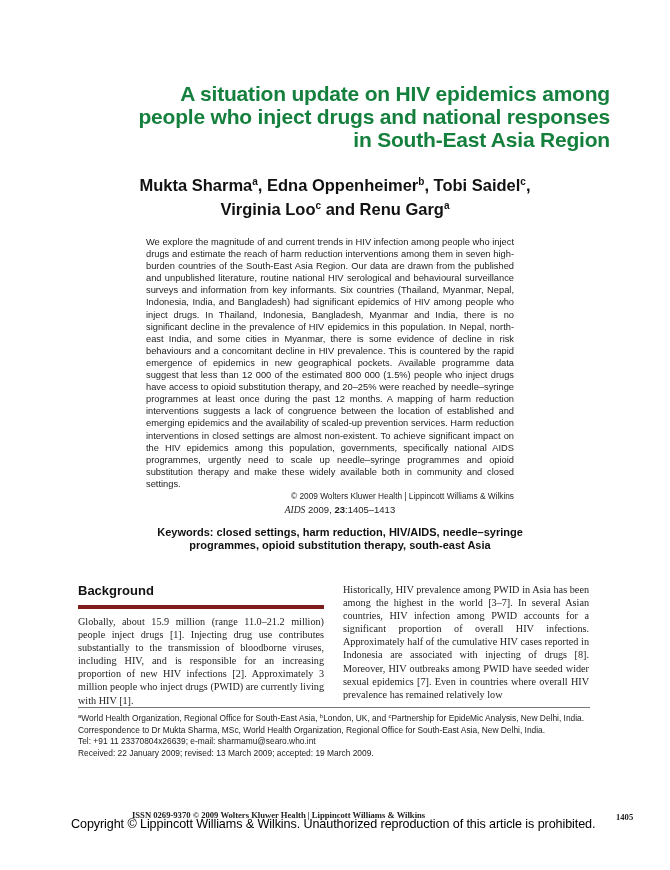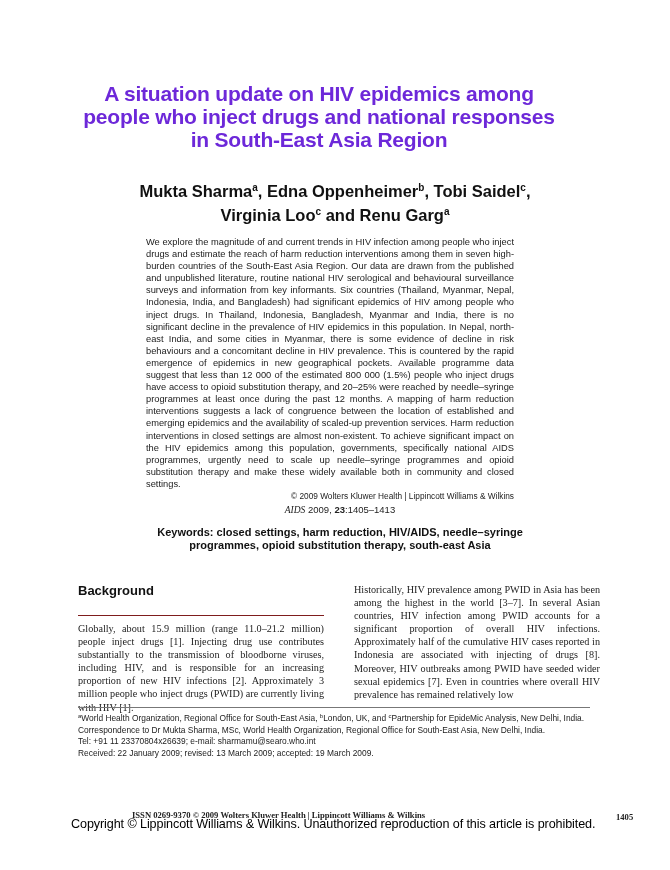"A situation update on HIV" .title { color: #6d28d9 -> #15803d; left: 44px -> 60px; text-align: center -> right }
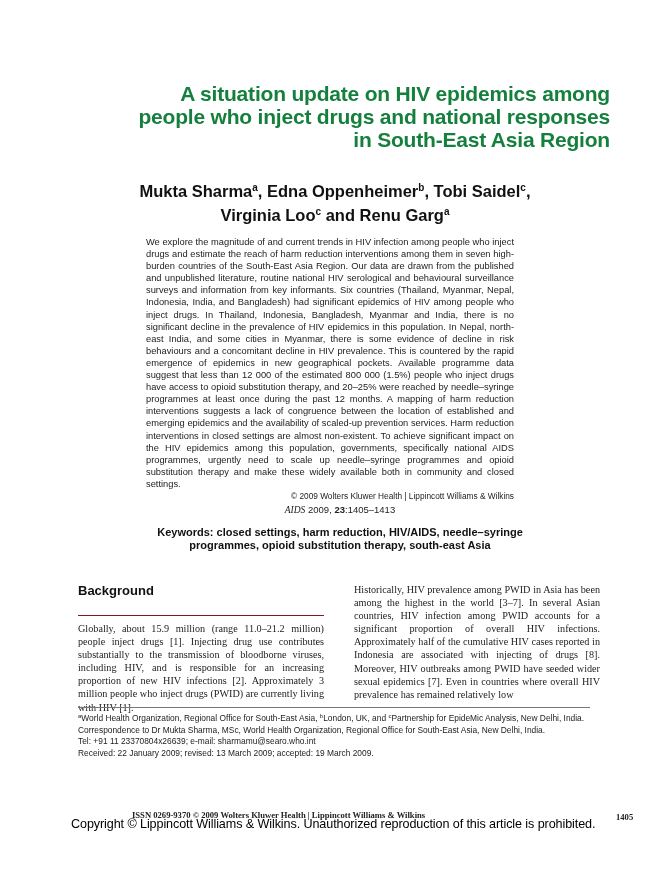"Mukta Sharmaa, Edna Oppenheimerb, Tobi" .authors { margin-top: 6px -> none }
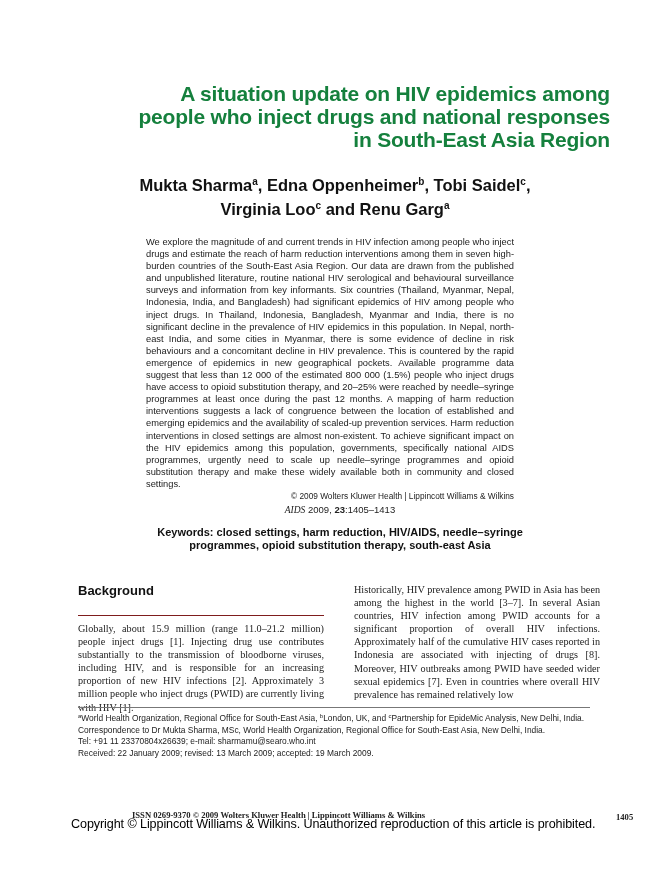"Background" .section-head { border-bottom: 1px solid #7f1d1d -> 4px solid #7f1d1d; padding-bottom: 16px -> 6px }
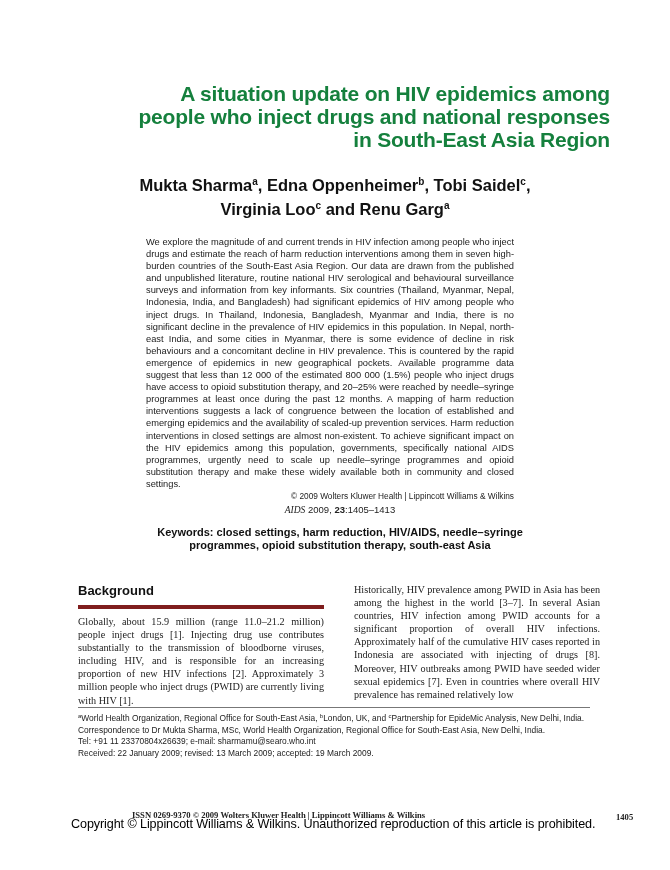"Historically, HIV prevalence among PWID" .col.right { left: 354px -> 343px }
